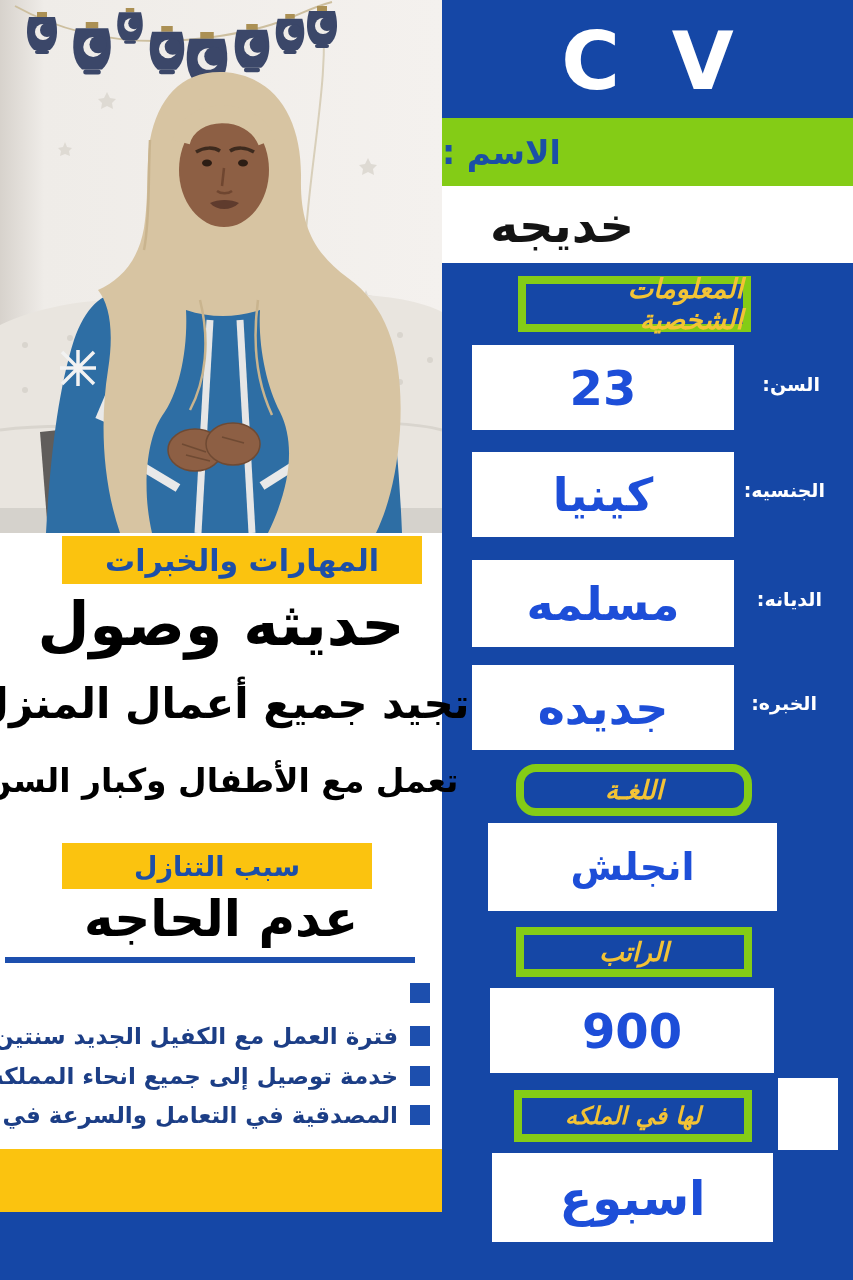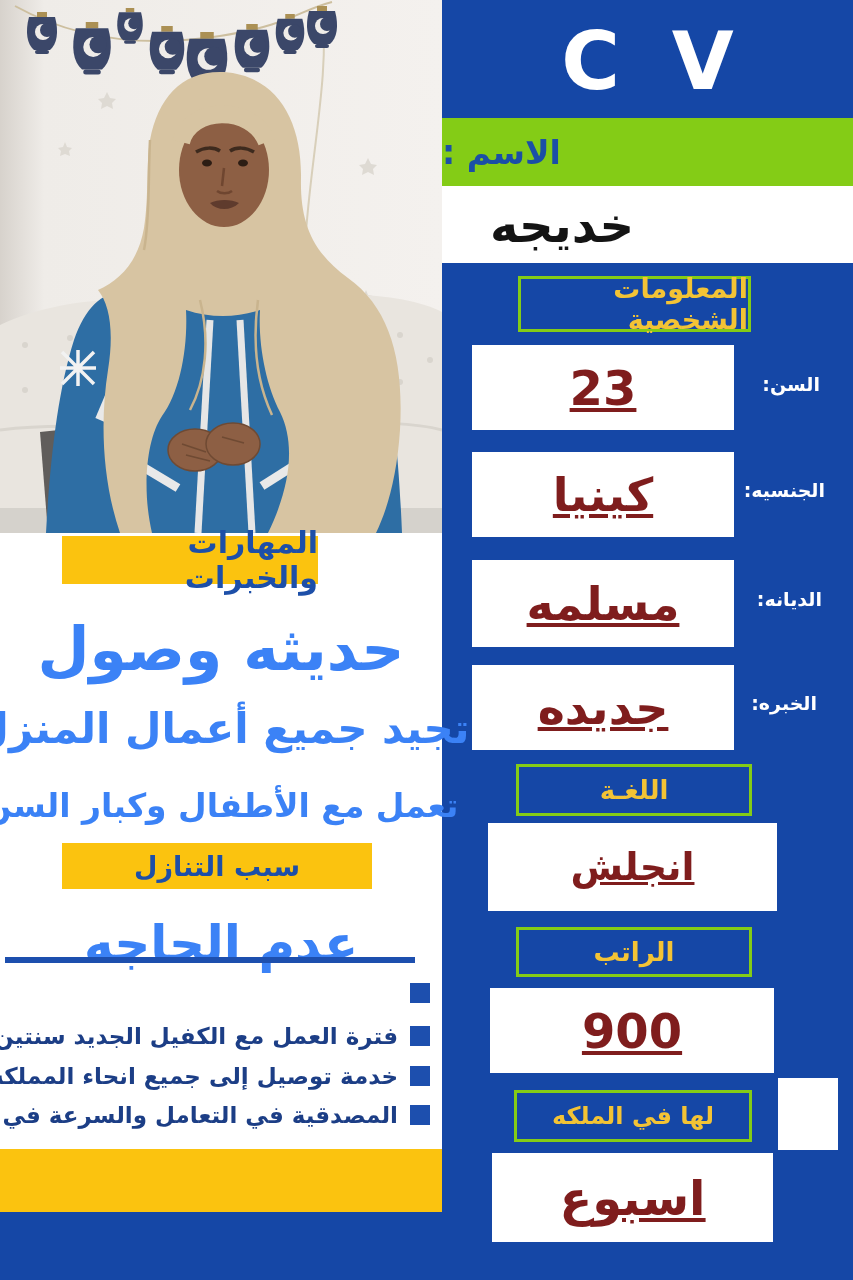"المعلومات الشخصية" .sbox { border: 3px solid #84cc16 -> 8px solid #84cc16; font-style: none -> italic }
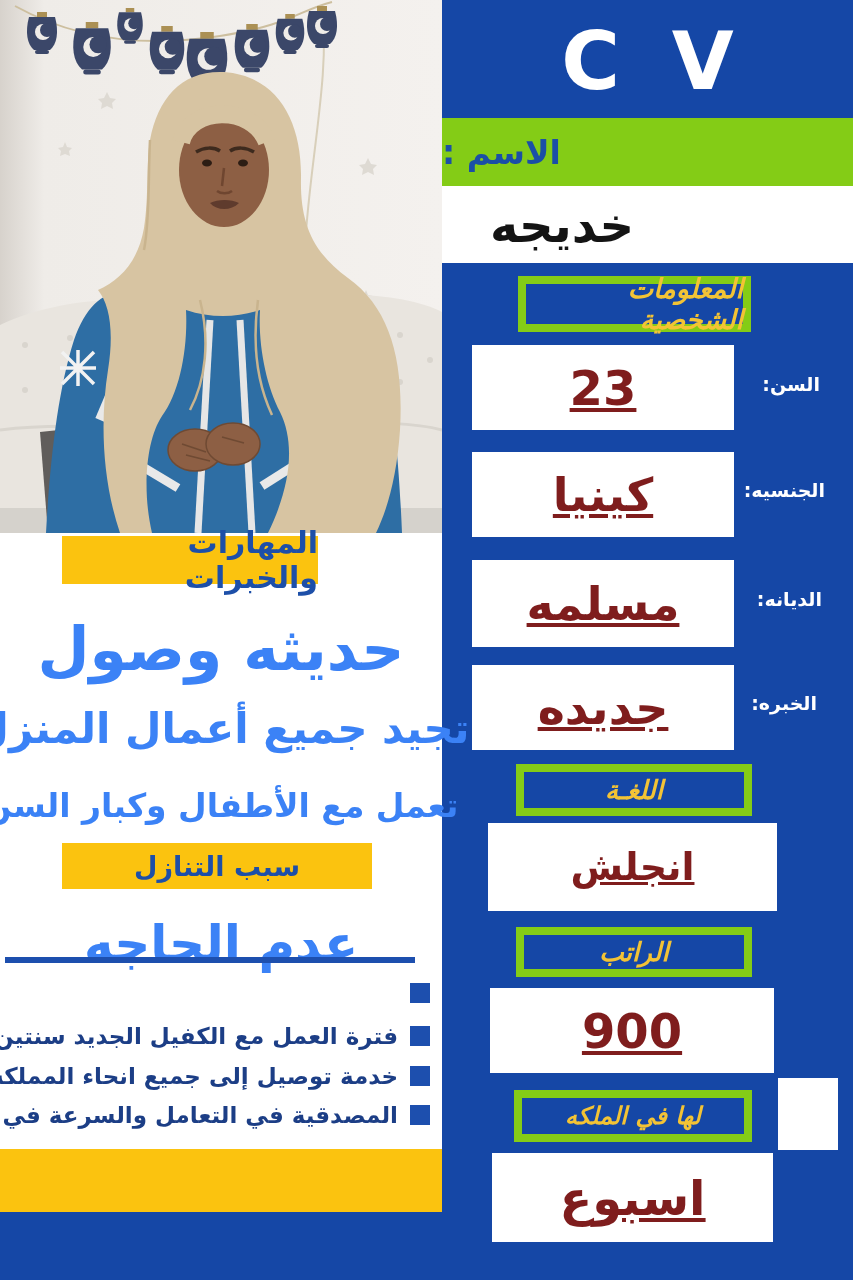"23" .vbox { color: #7f1d1d -> #1d4ed8; text-decoration: underline -> none }
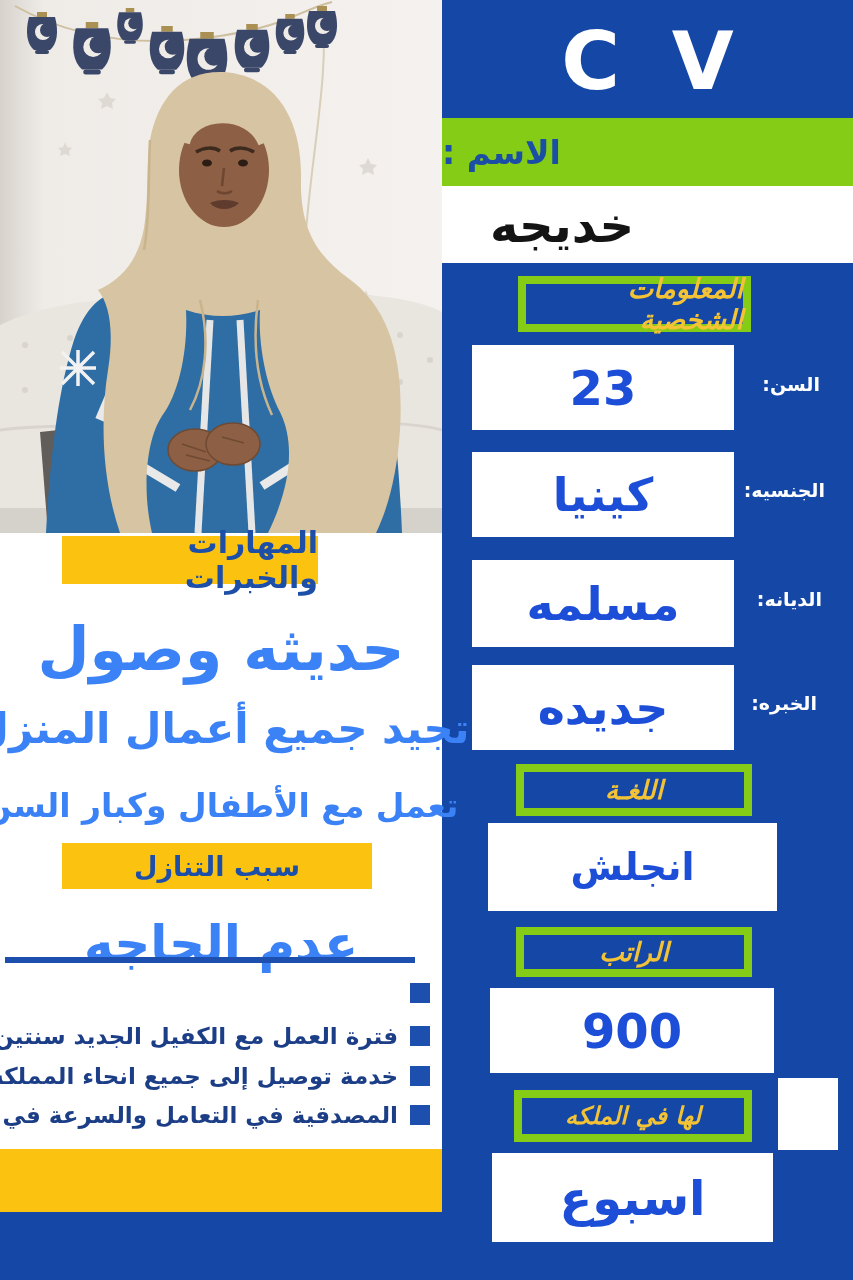"المهارات والخبرات" div.abs { width: 256px -> 360px }
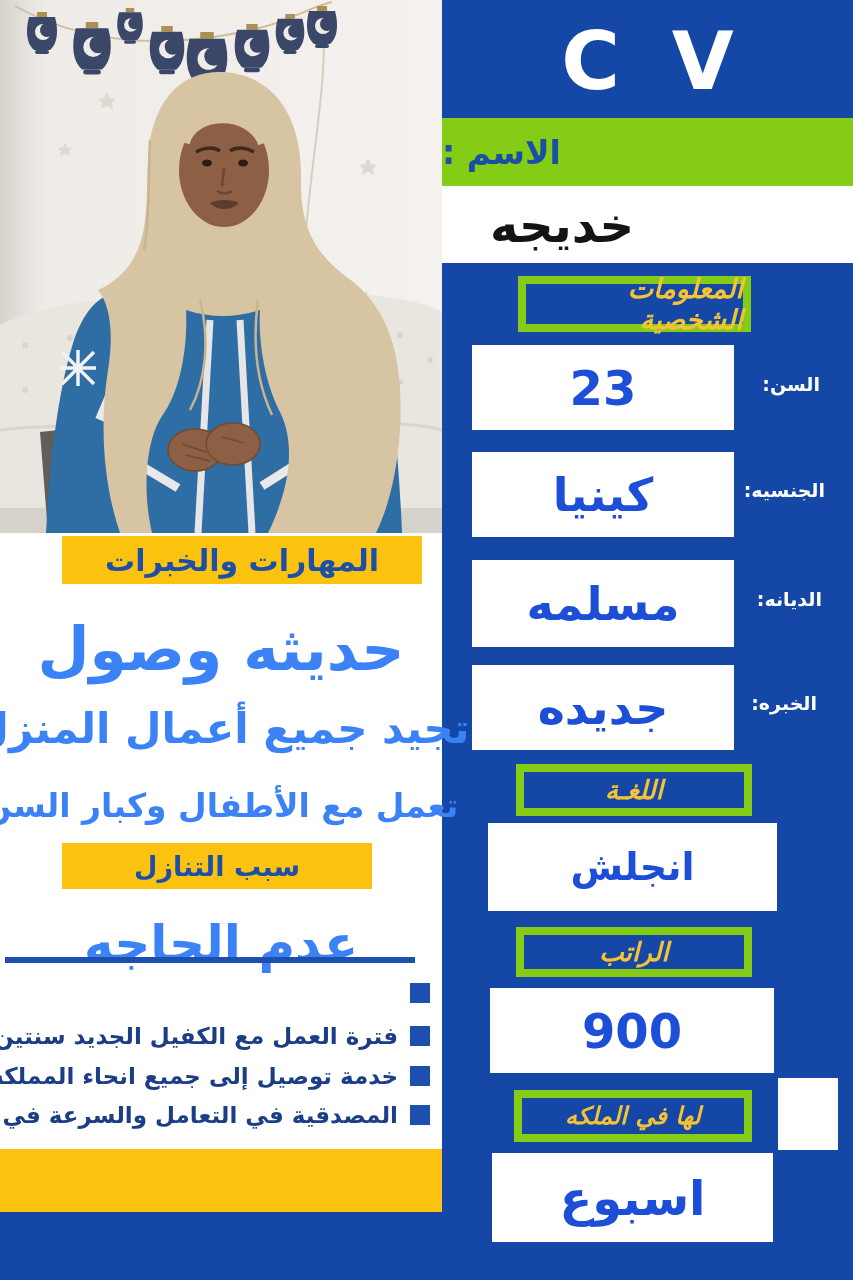"حديثه وصول" .blk { color: #3b82f6 -> #000000; margin-top: 25px -> none }
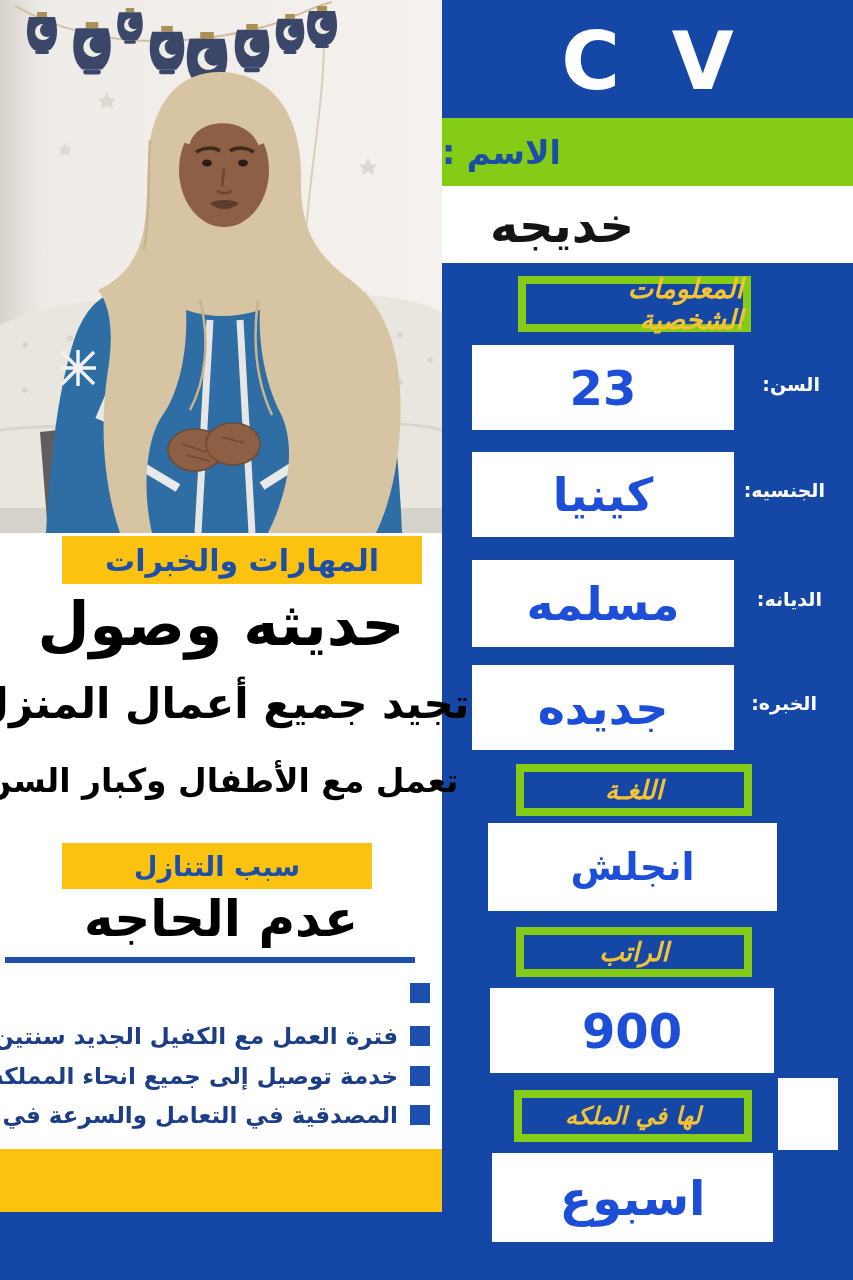"اللغـة" div.abs { border-radius: none -> 20px }
